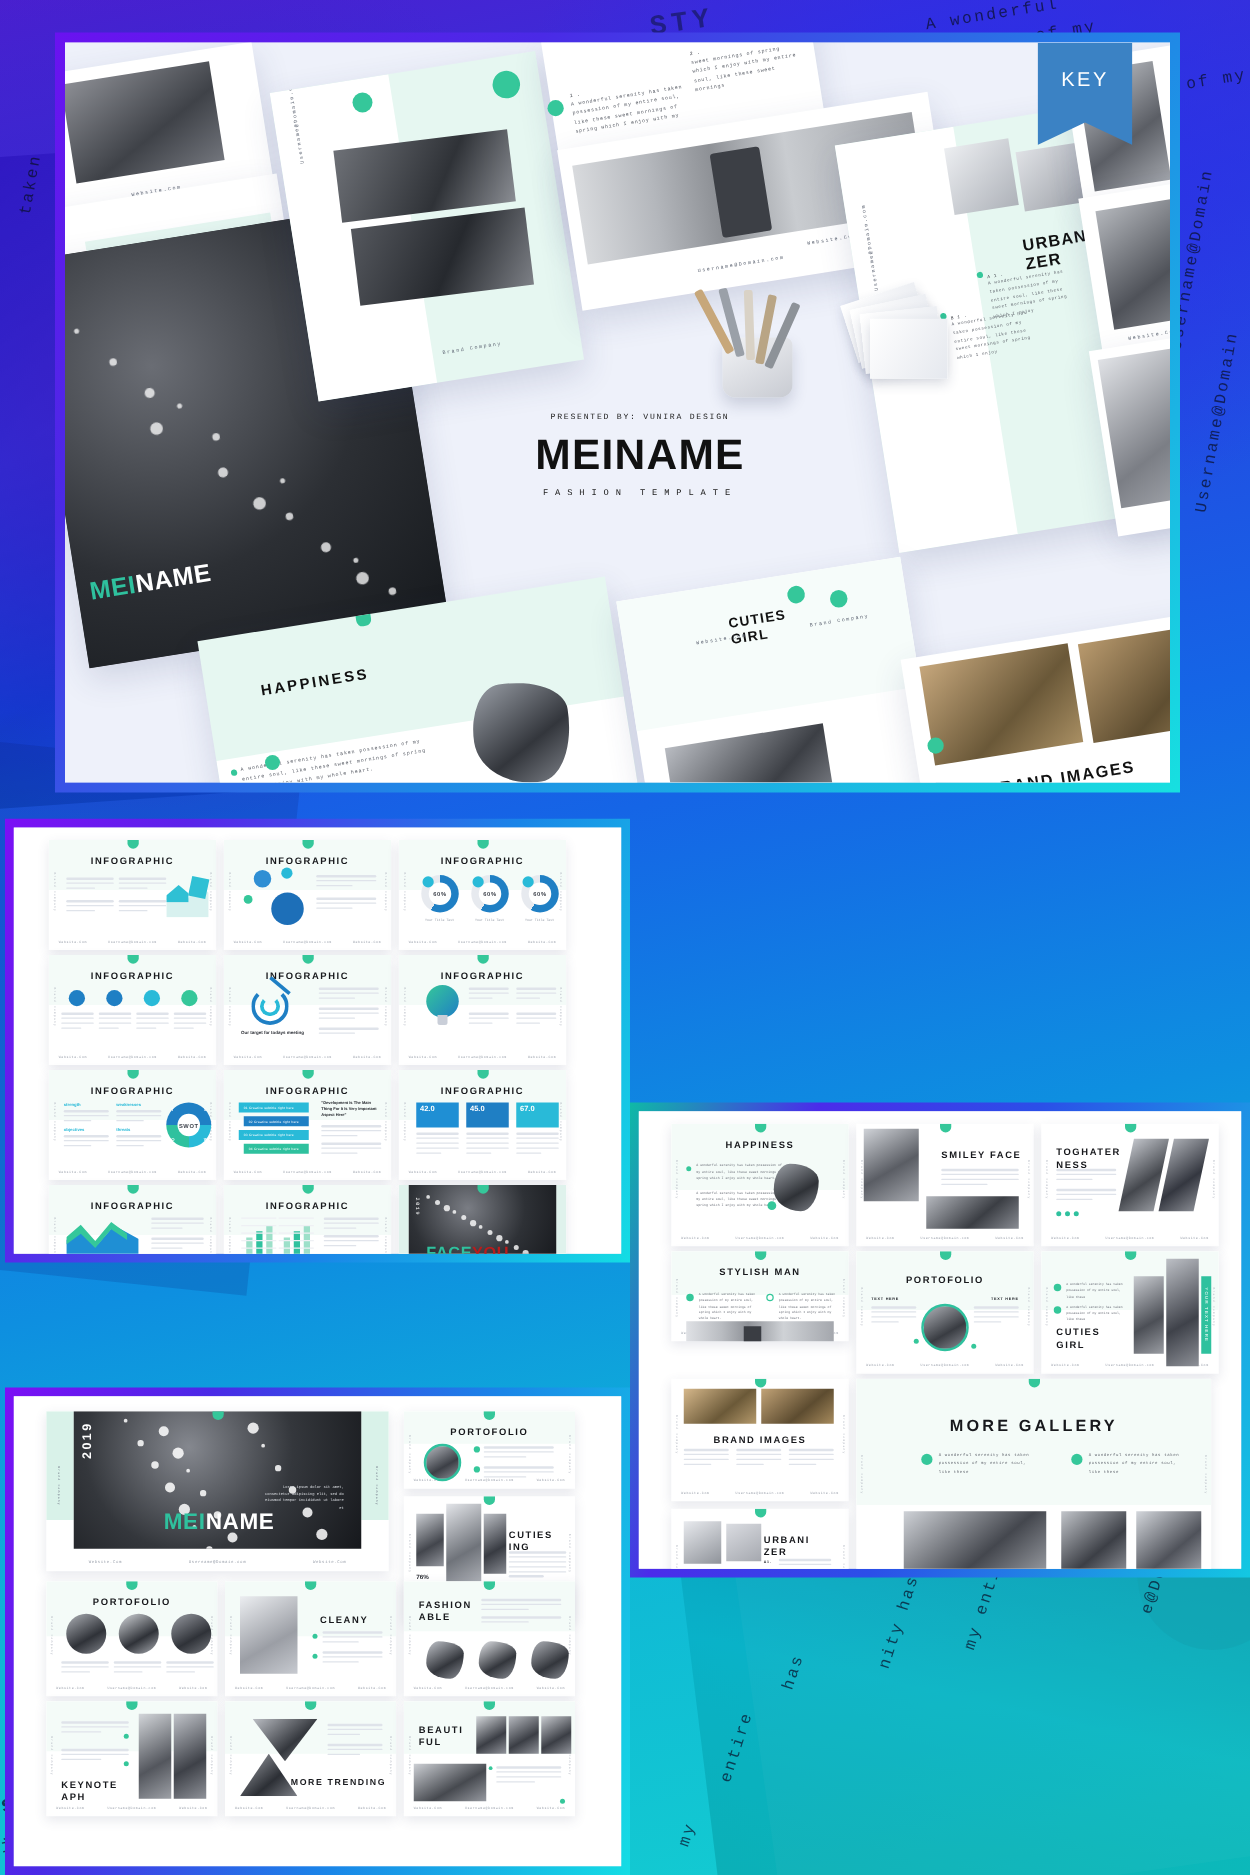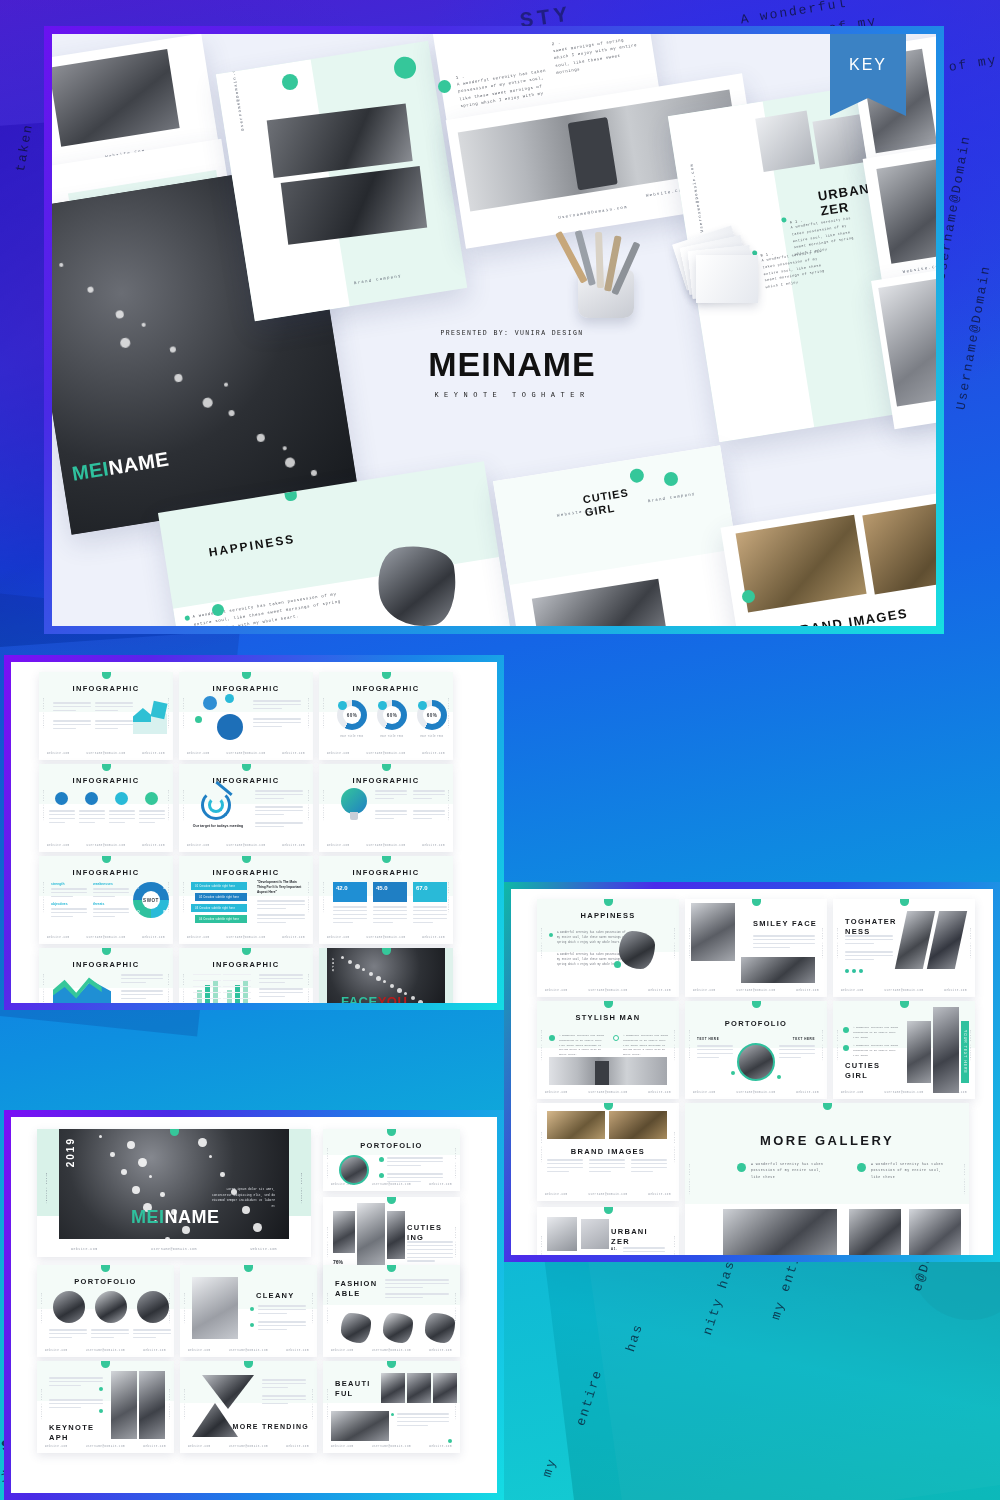"KEYNOTE TOGHATER" div.hero-sub { text: KEYNOTE TOGHATER -> FASHION TEMPLATE }
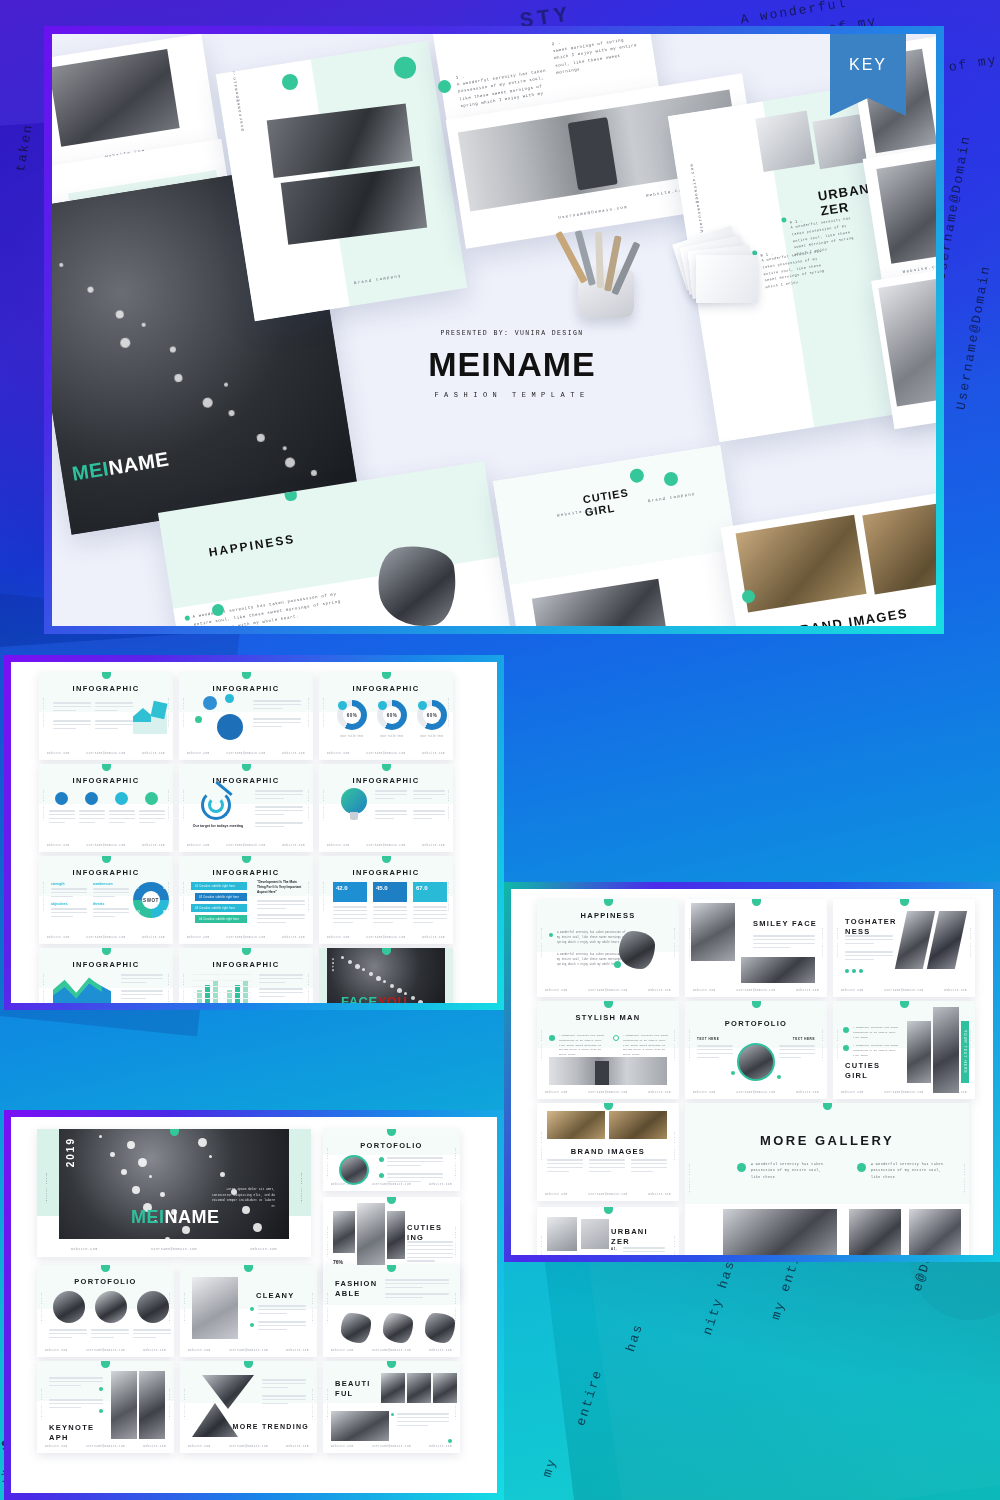"STYLISH MAN" div.card { height: 98px -> 72px }
